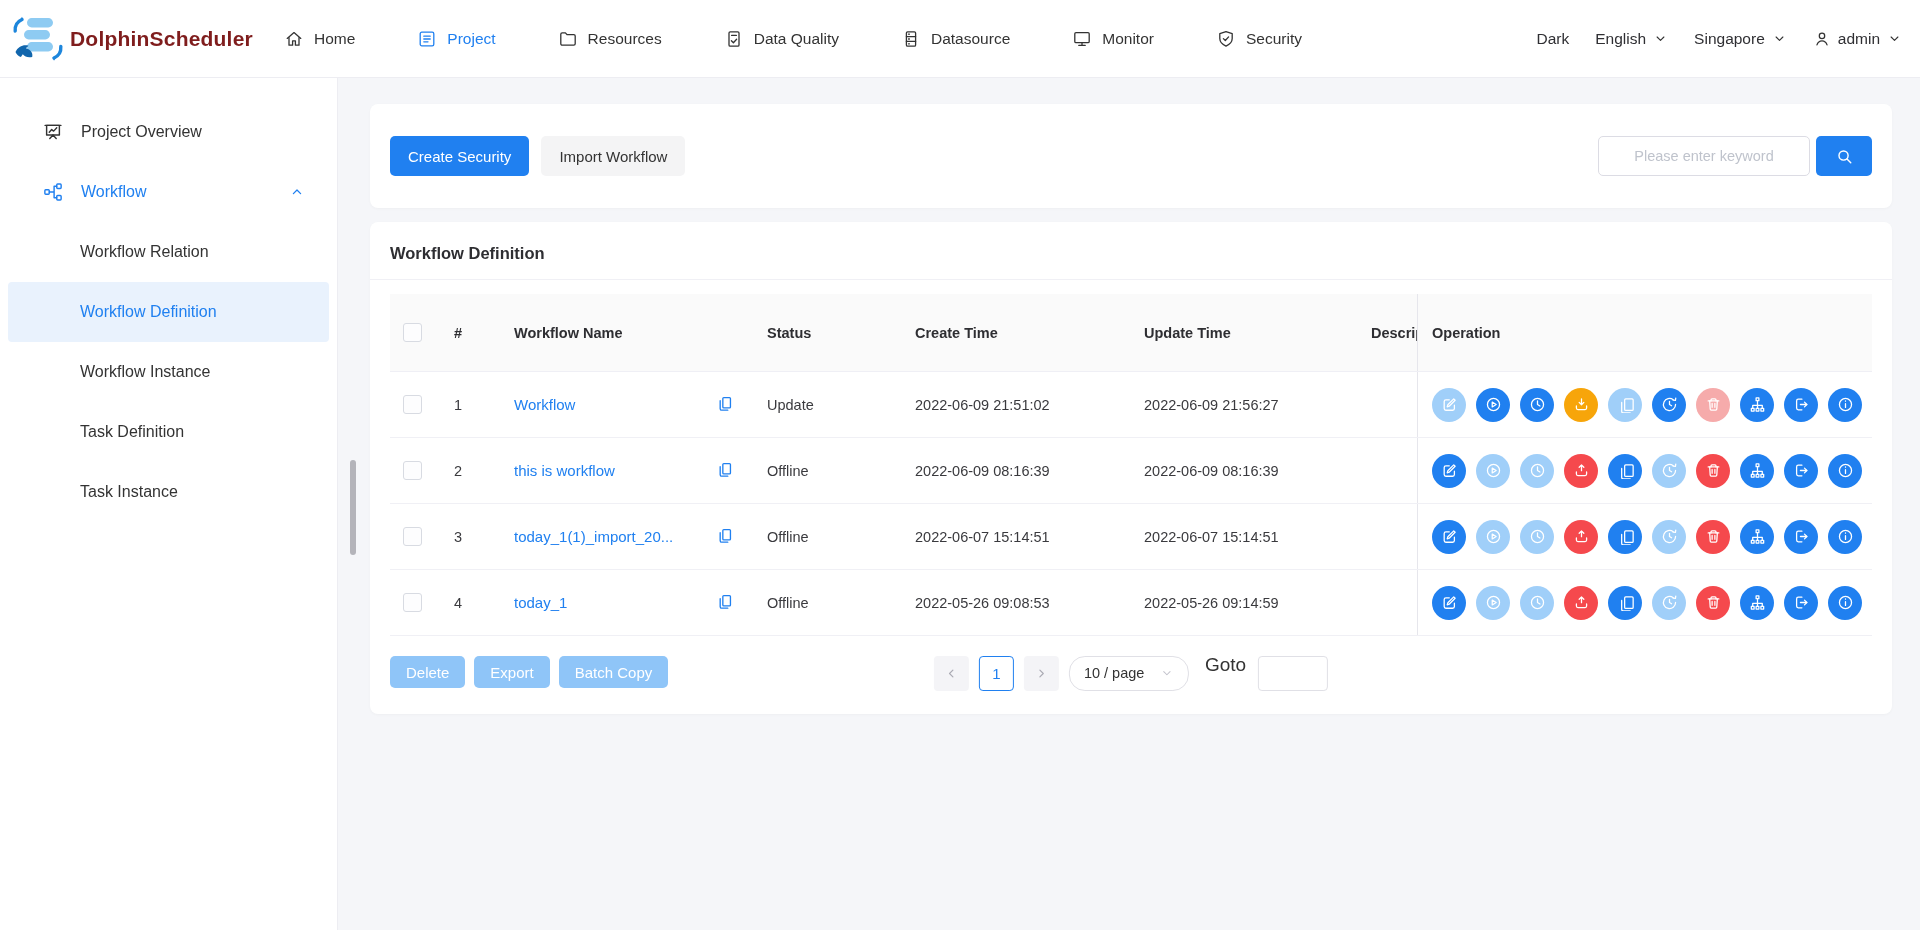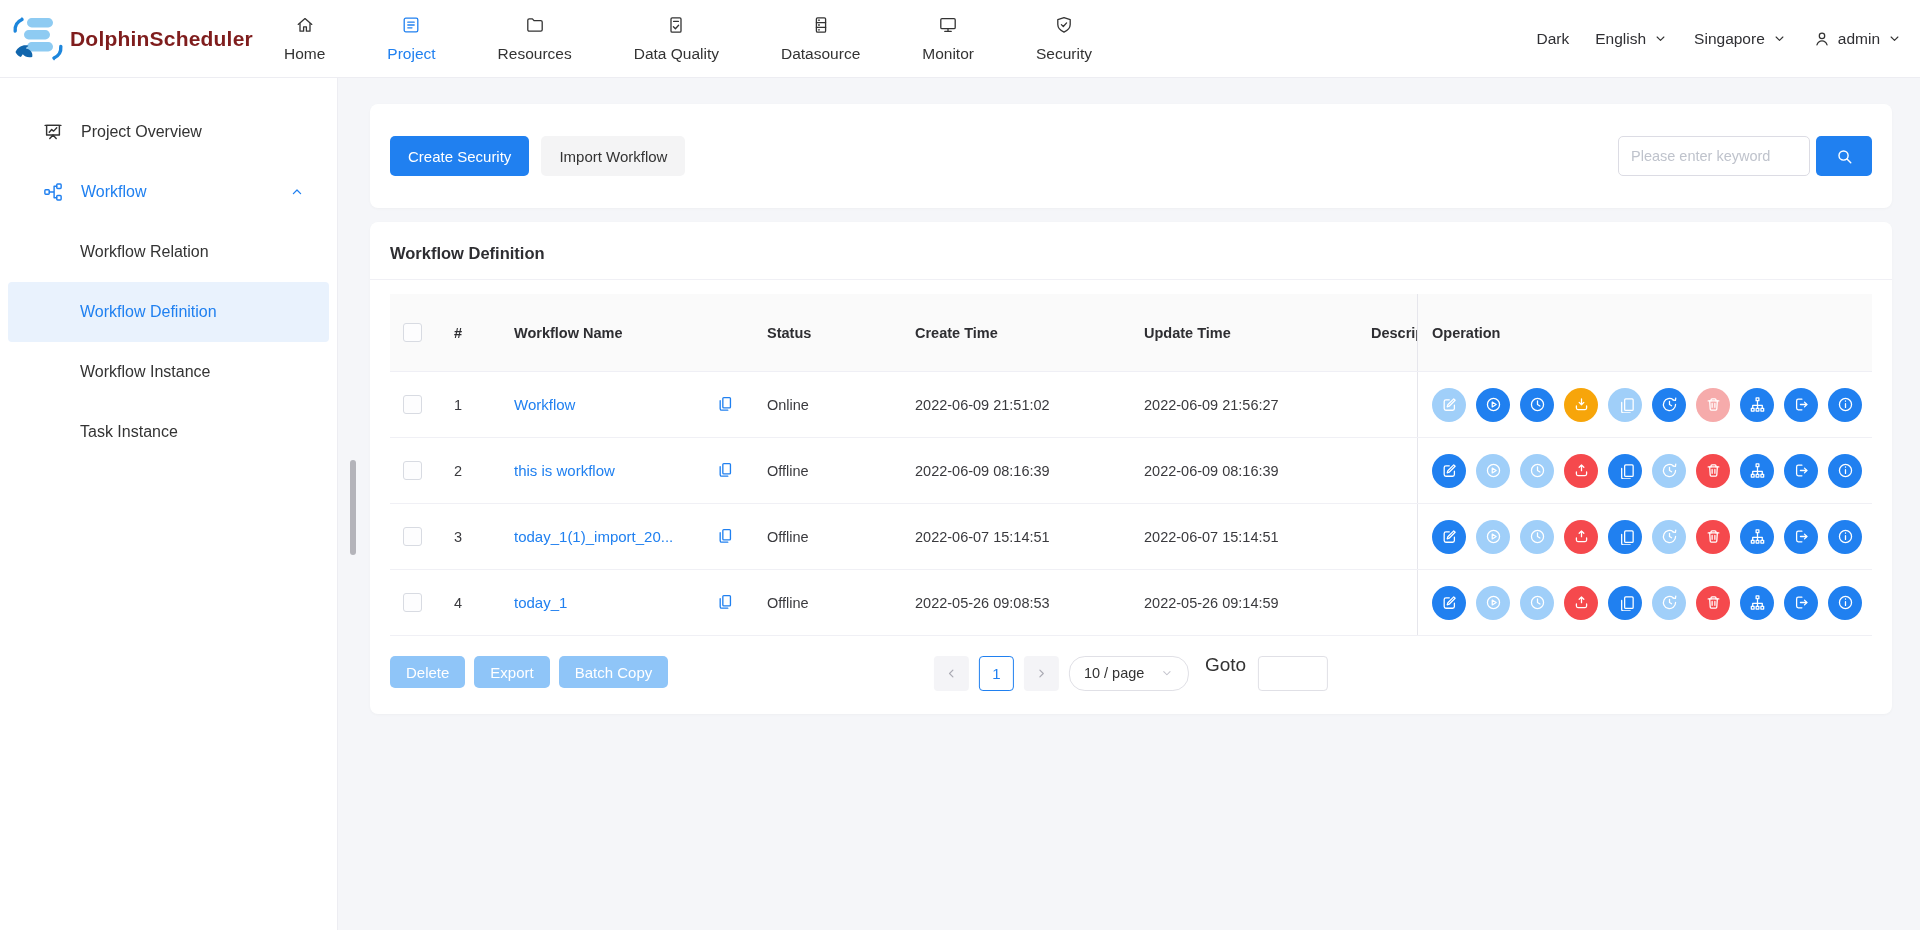"Home" .menu-item { flex-direction: column -> none }
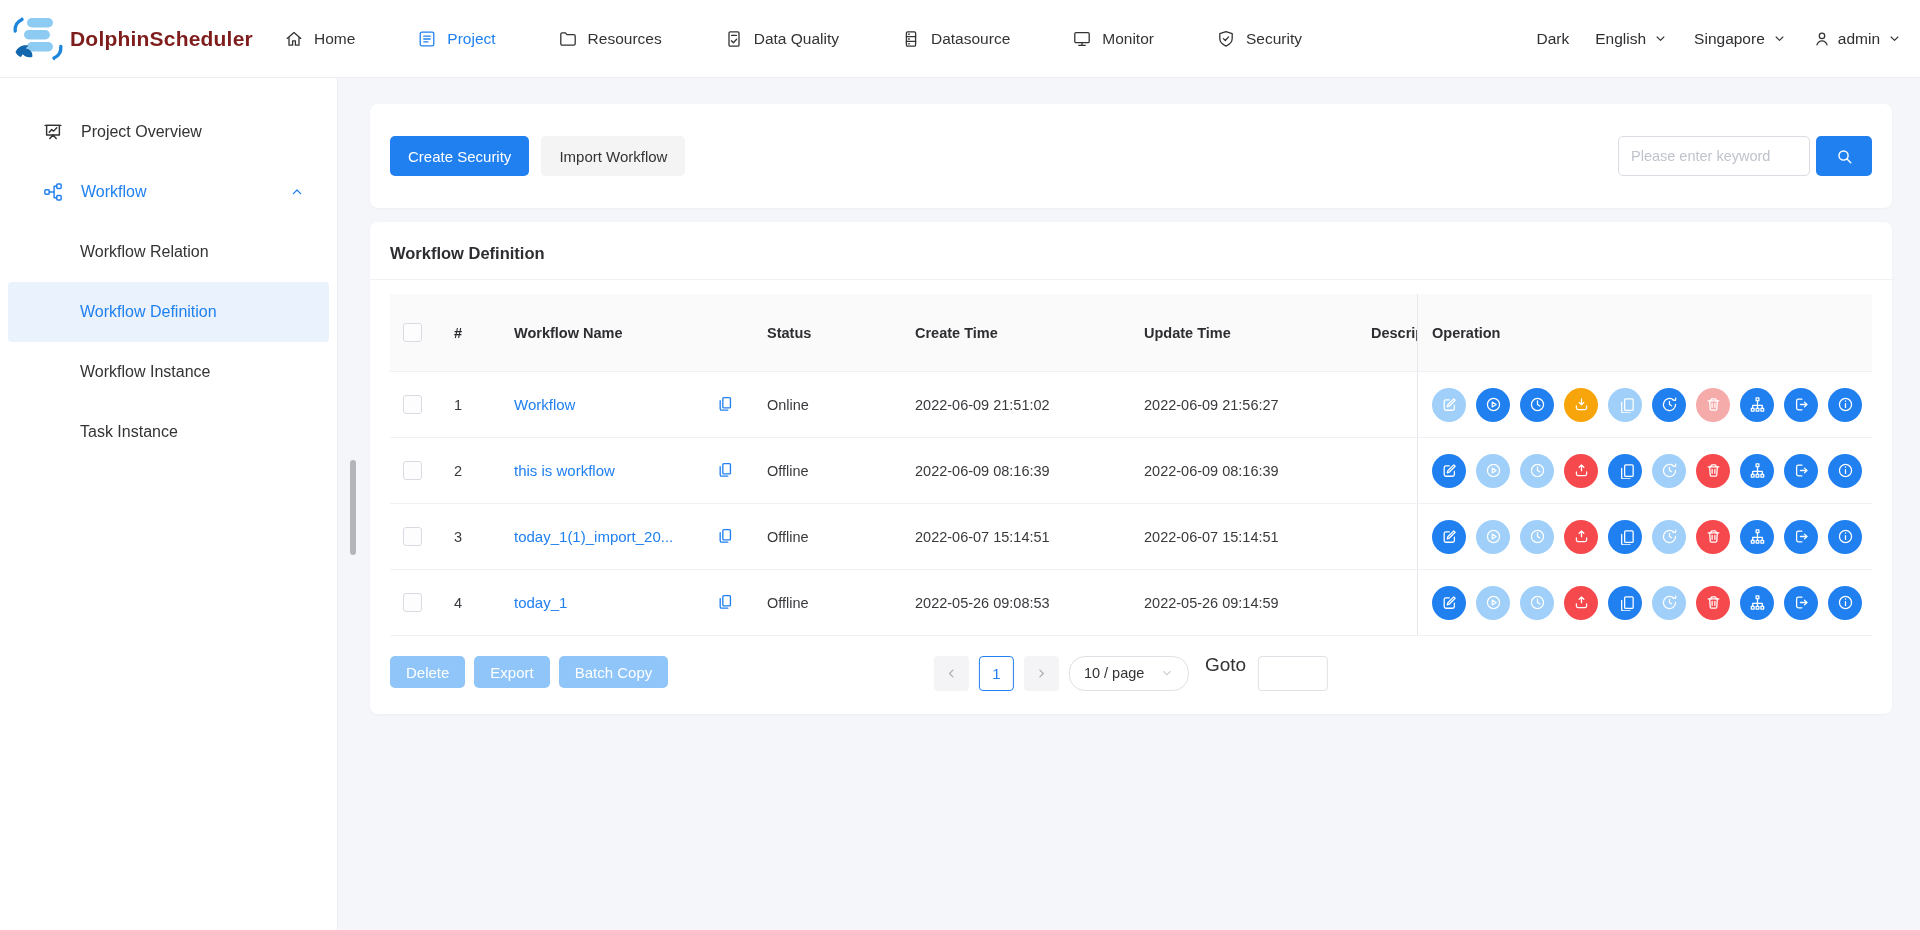"Please enter keyword" .search-input { text-align: none -> center; width: 192px -> 212px }
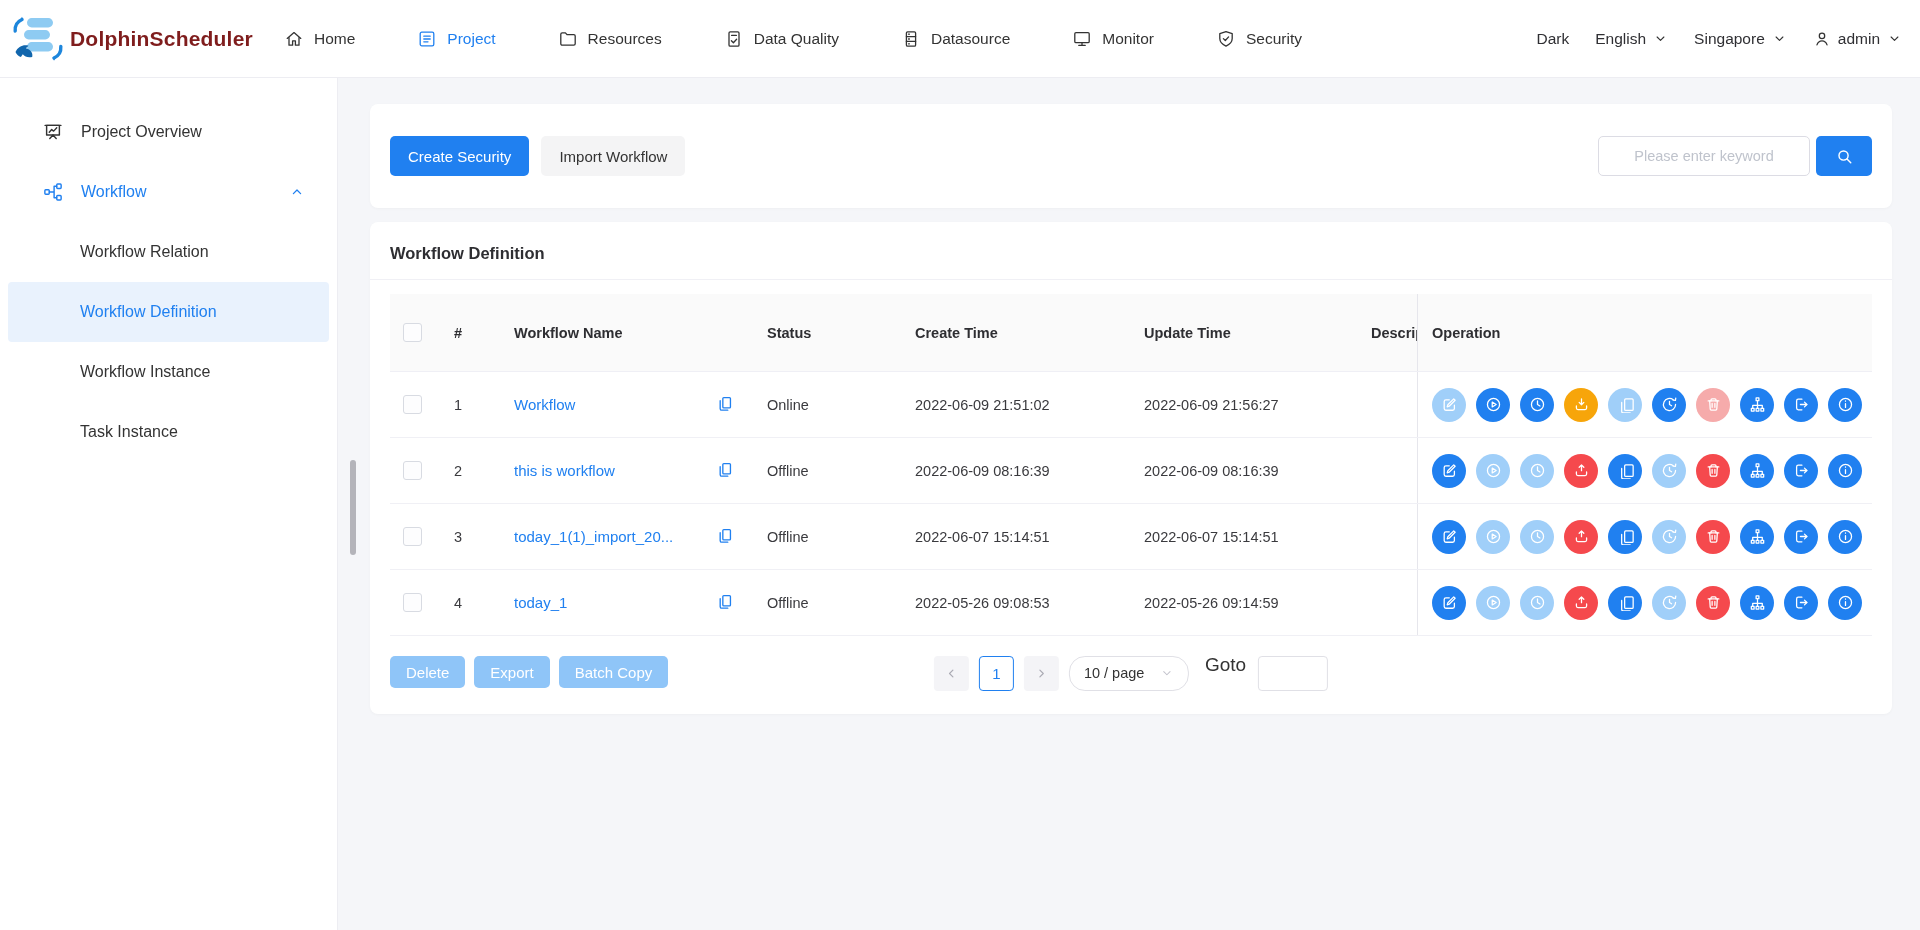"Online" div.c-status { text: Online -> Update }
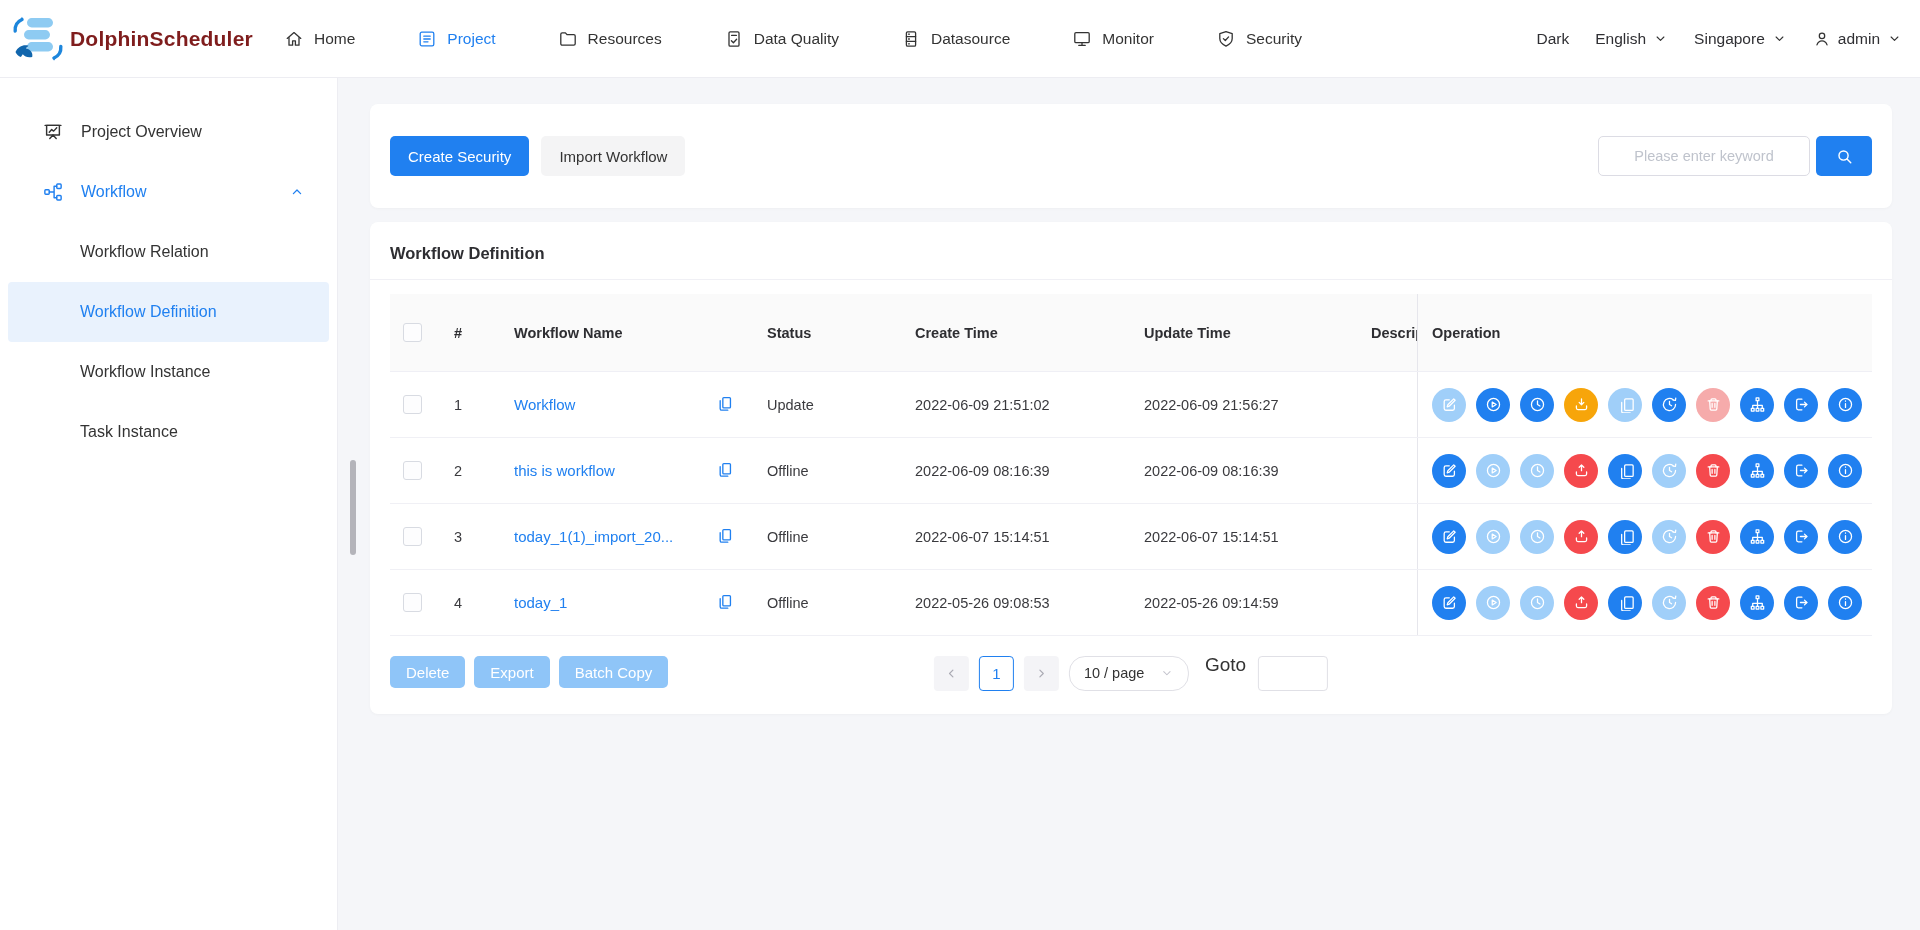"Task Definition" div.side-item { html: none -> <div> <span>Task Definition</span> </div> }
